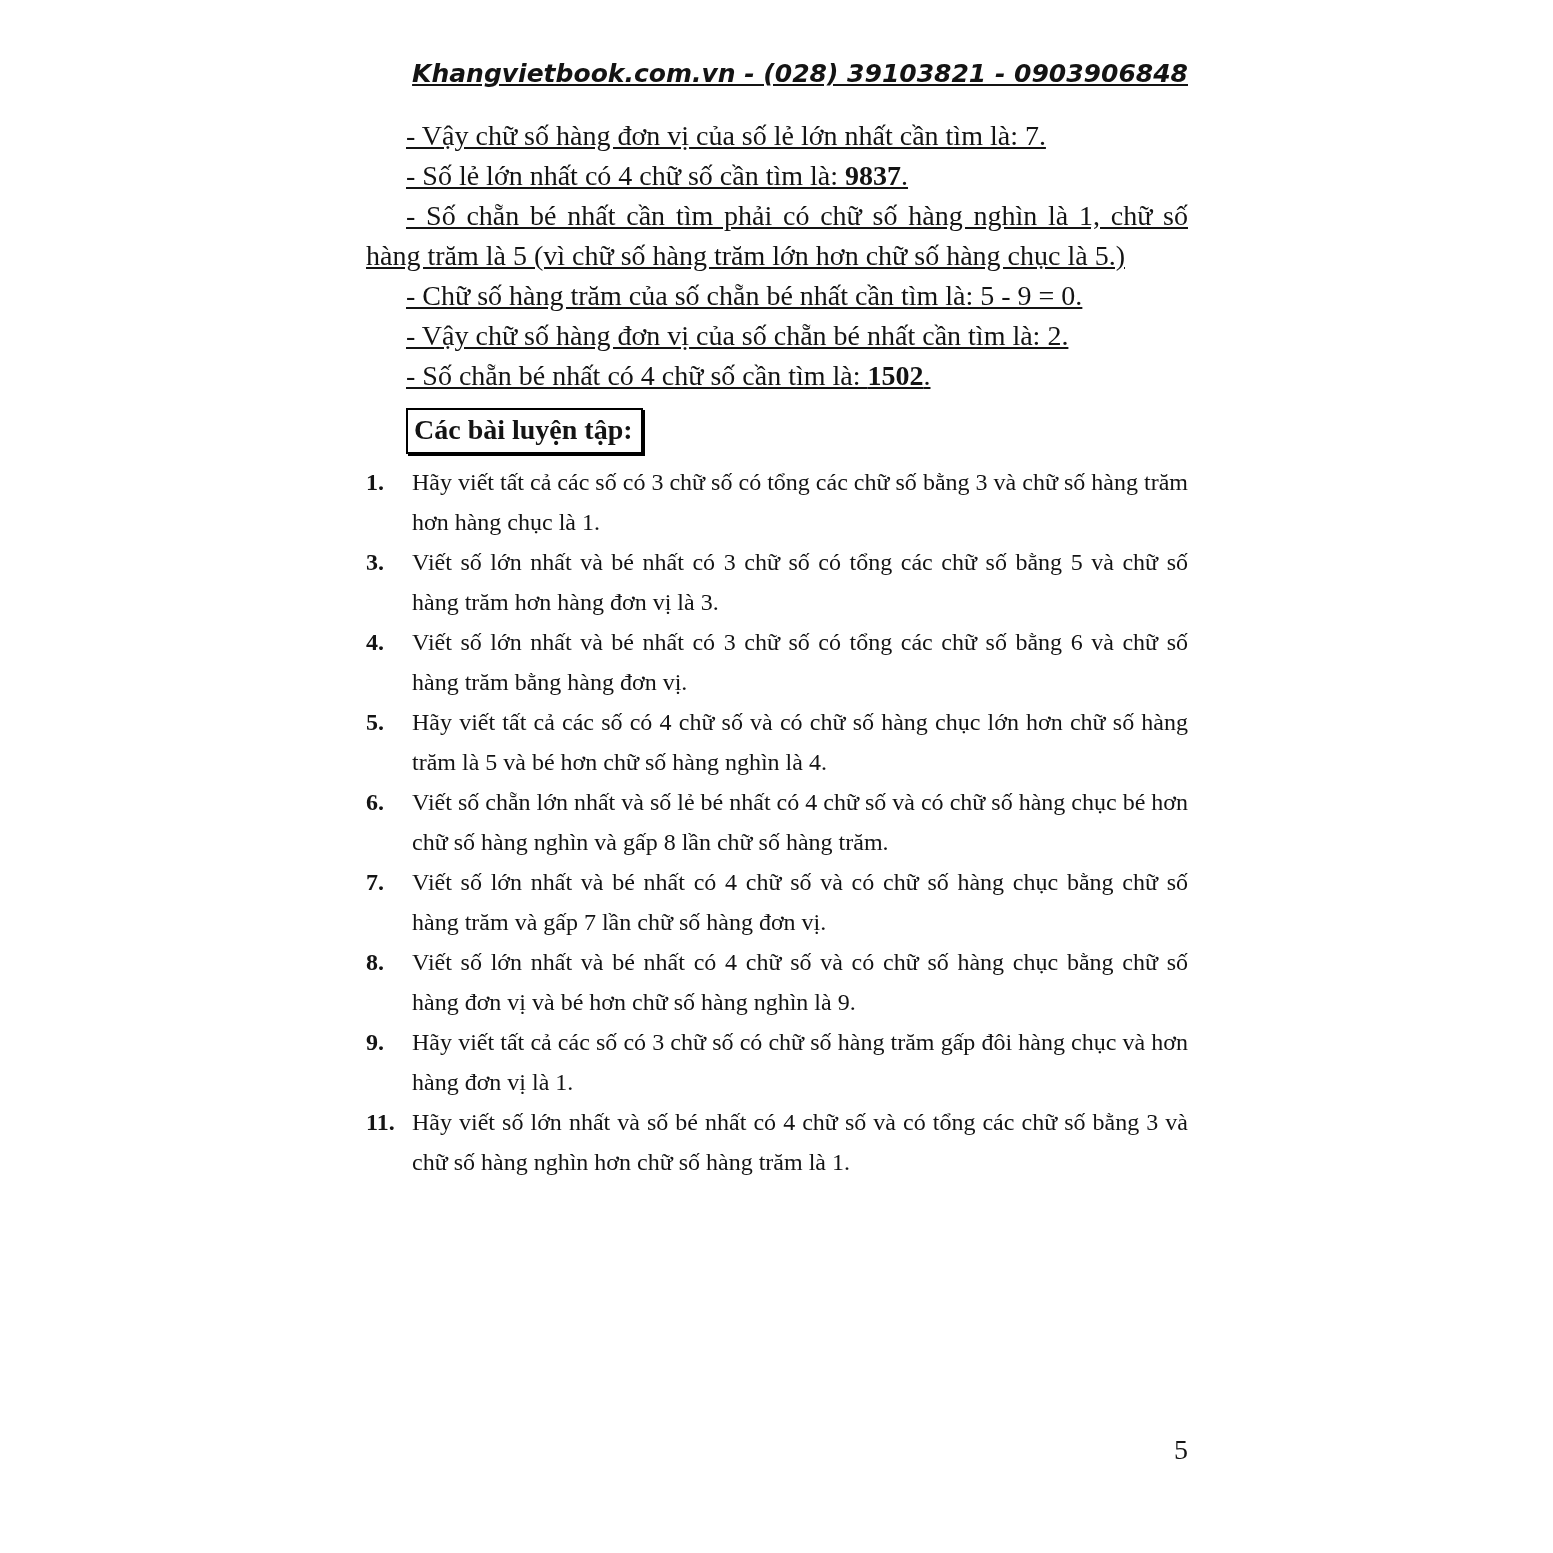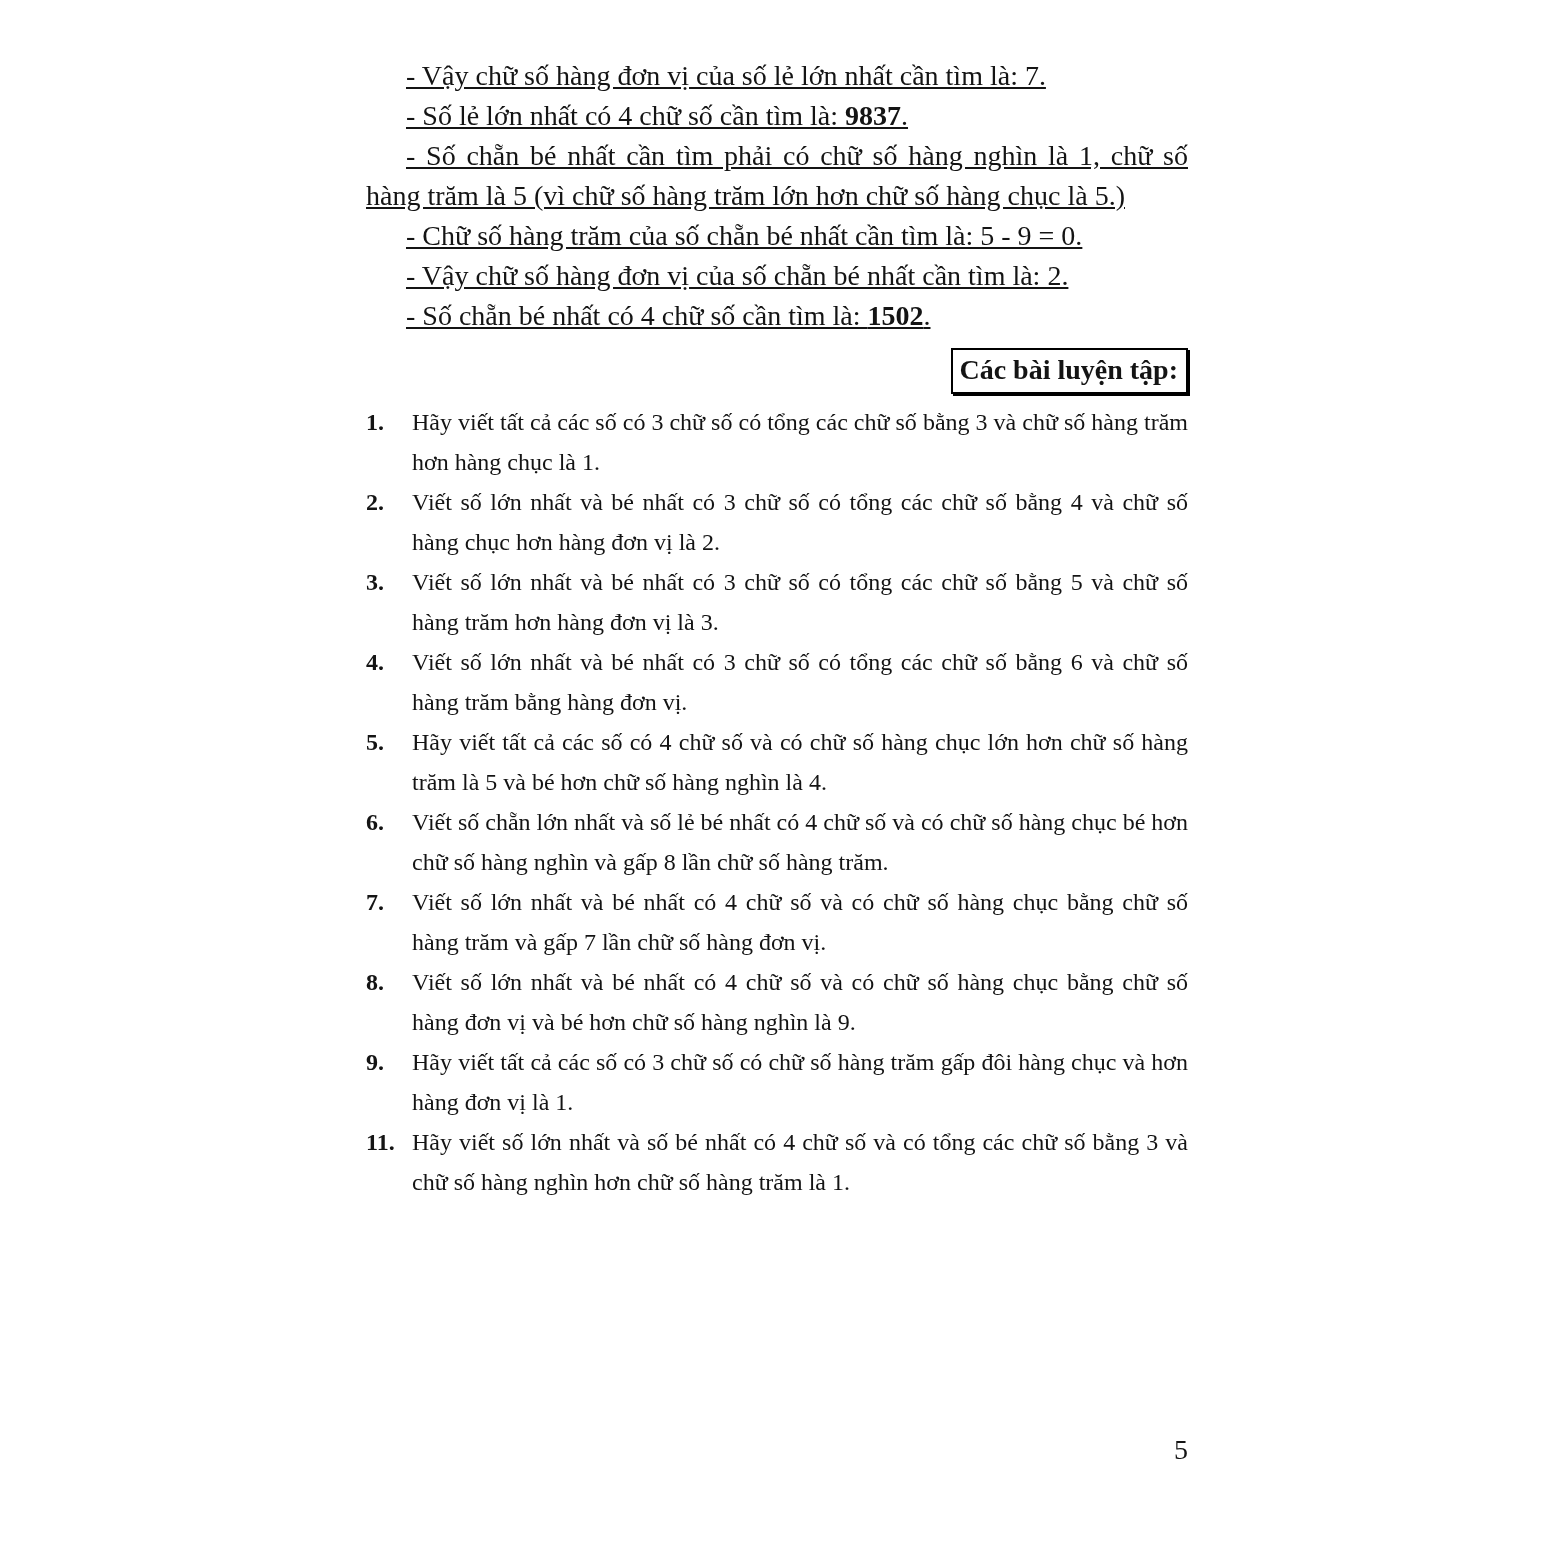"Khangvietbook.com.vn - (028) 39103821 -" div.running-header { html: none -> <div>Khangvietbook.com.vn - (028) 39103821 - 0903906848</div> }
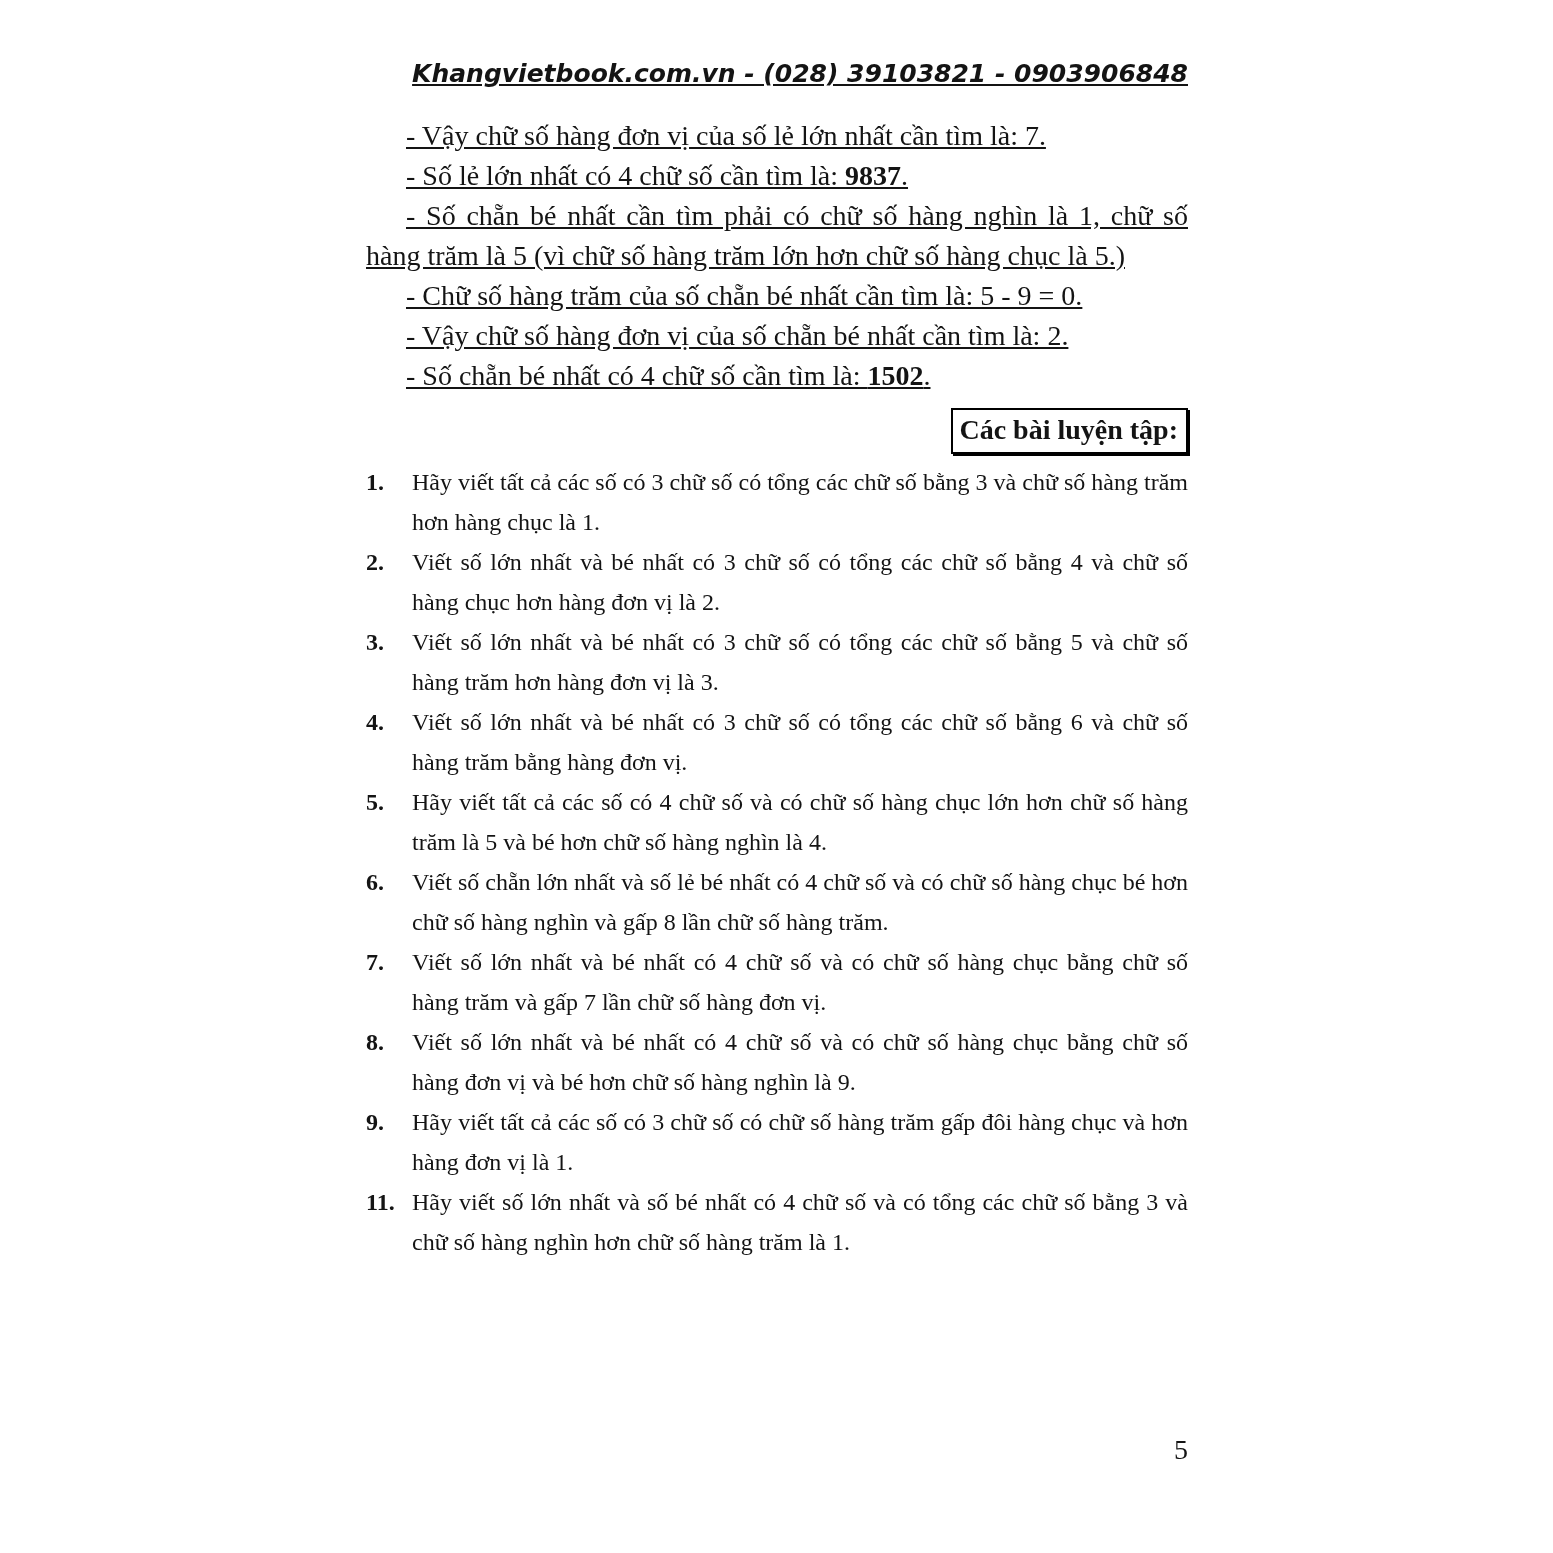"Các bài luyện tập:" .heading-wrap { text-align: right -> none }
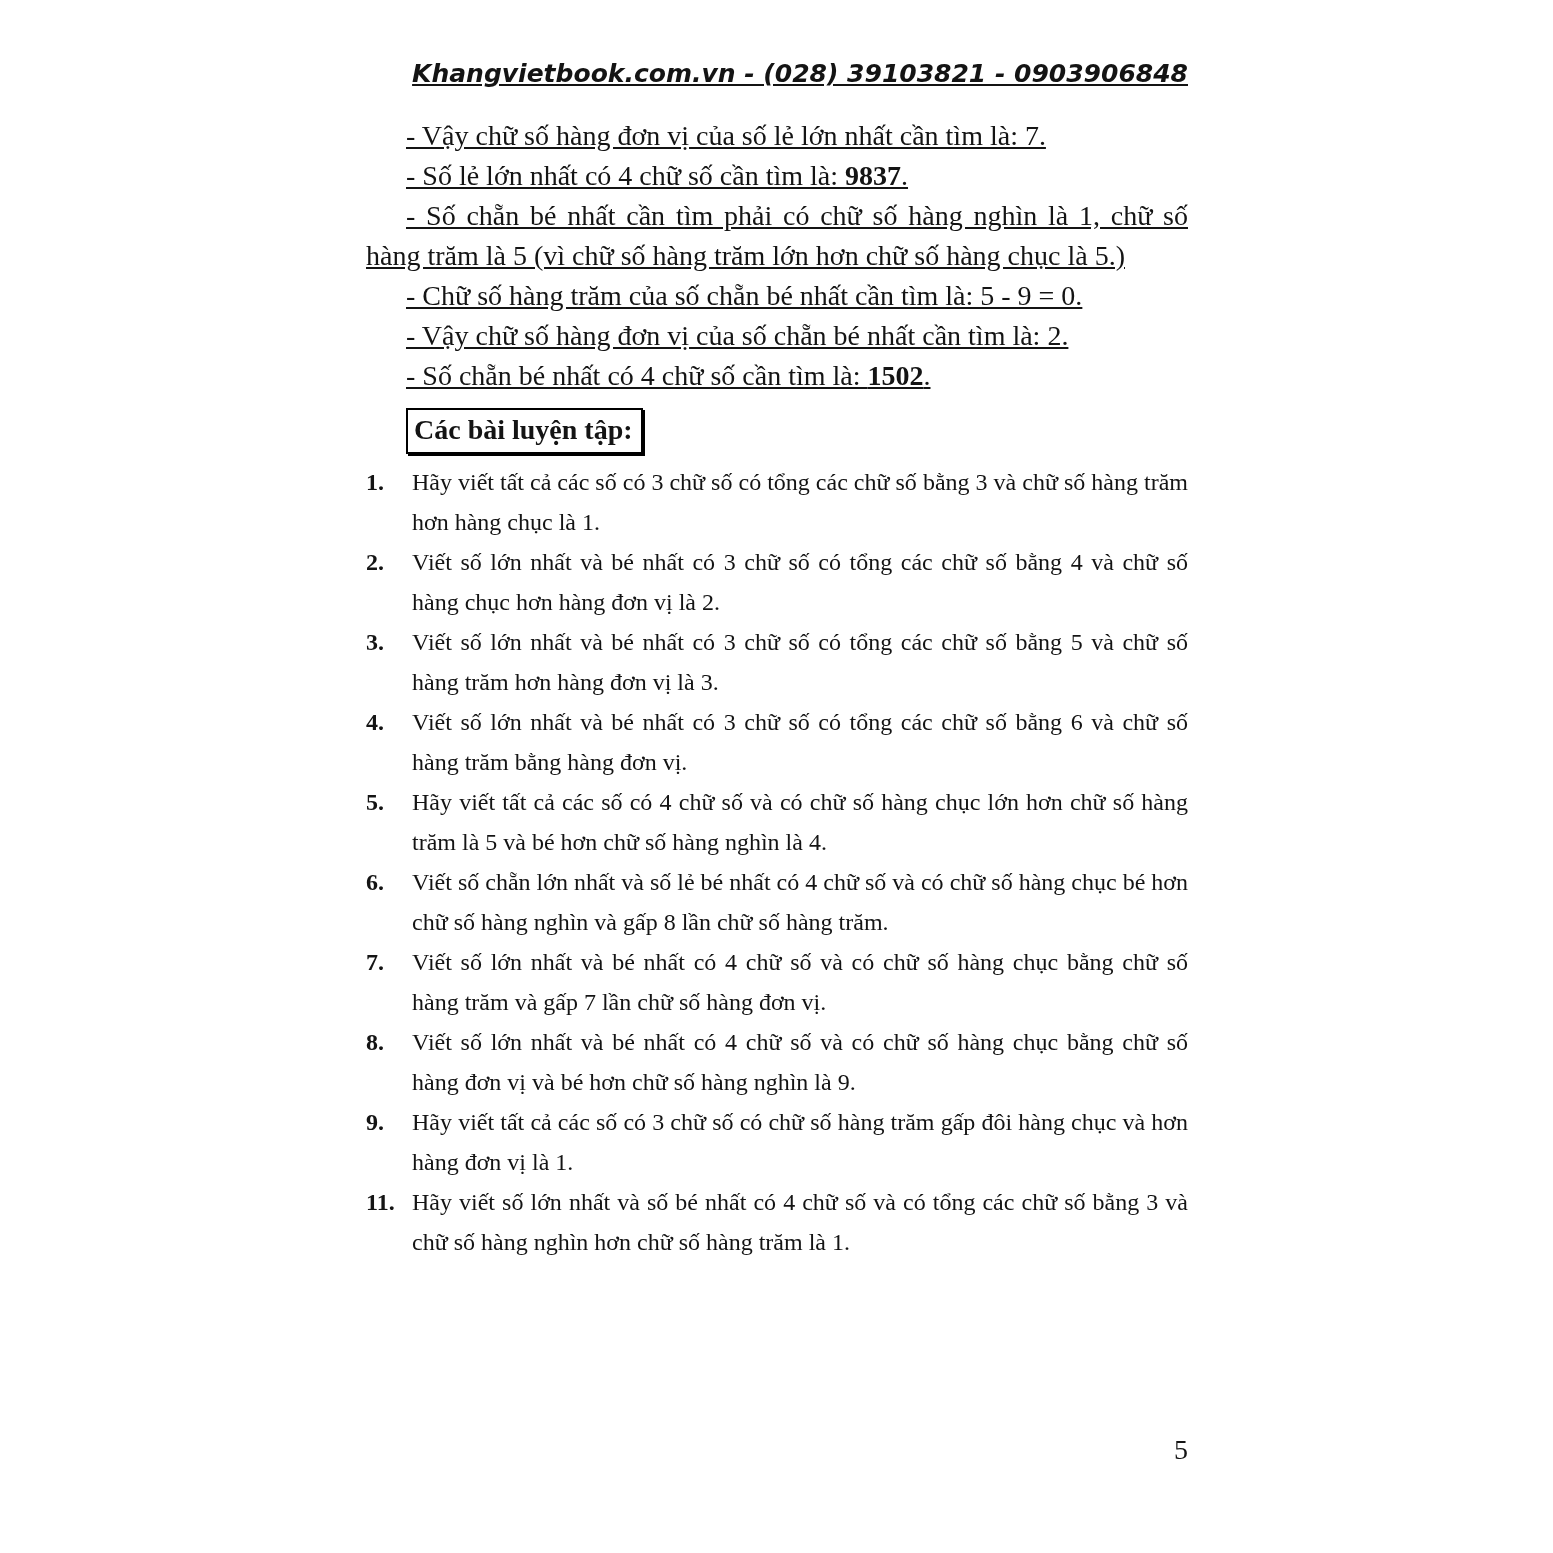"2. Viết số lớn nhất" p.exercise { html: <p><span>2.</span><span>Viết số lớn nhất và bé nhất có 3 chữ số có tổng các chữ số bằng 4 và chữ số hàng chục hơn hàng đơn vị là 2.</span></p> -> none }
